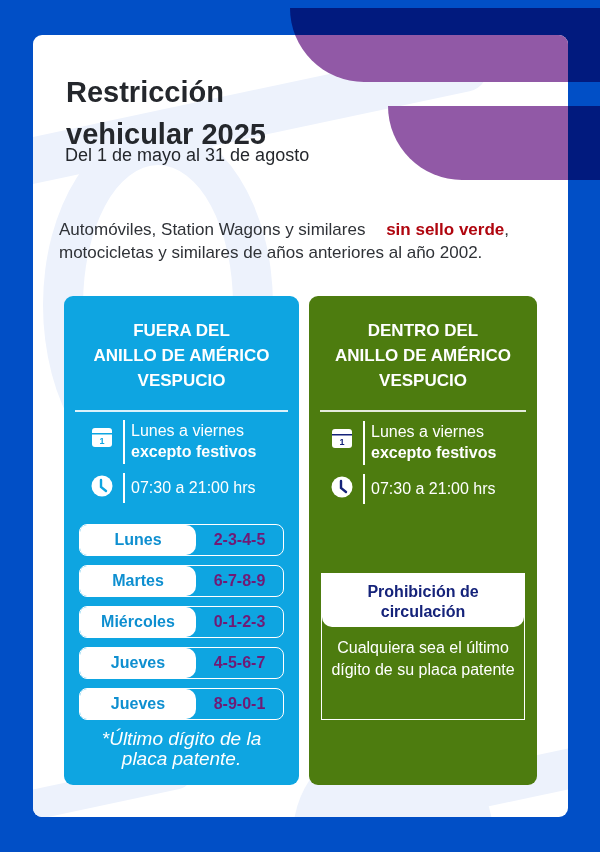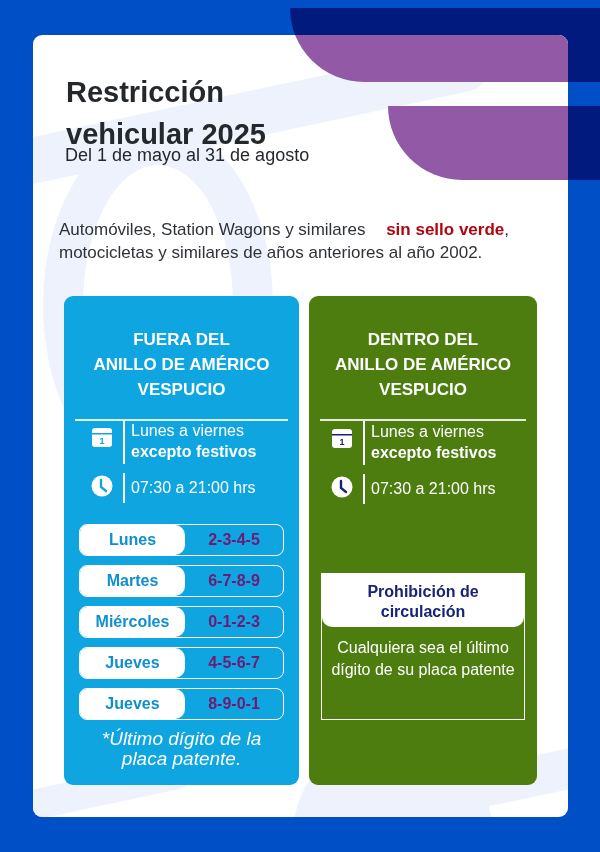"FUERA DEL" .panel-title { padding-top: 31px -> 22px }
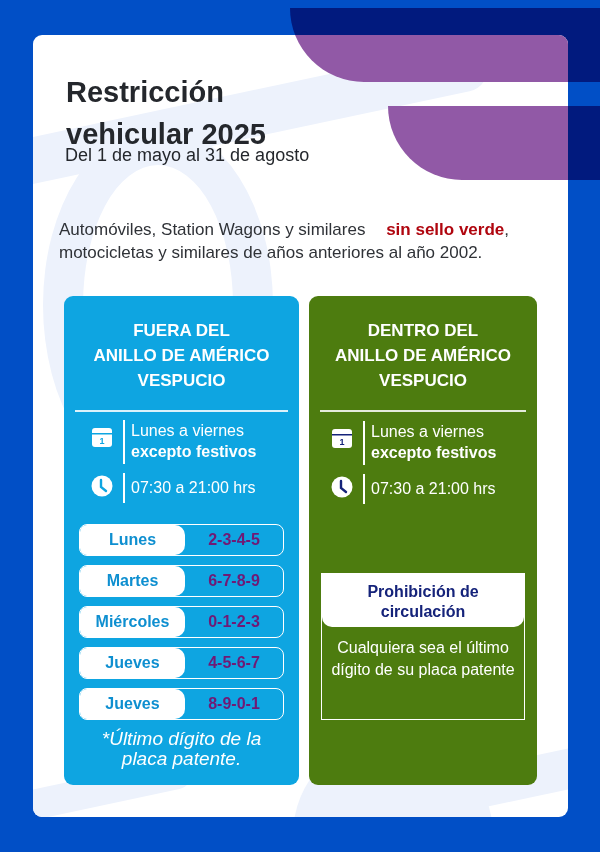"Lunes" .day-name { width: 105px -> 116px }
